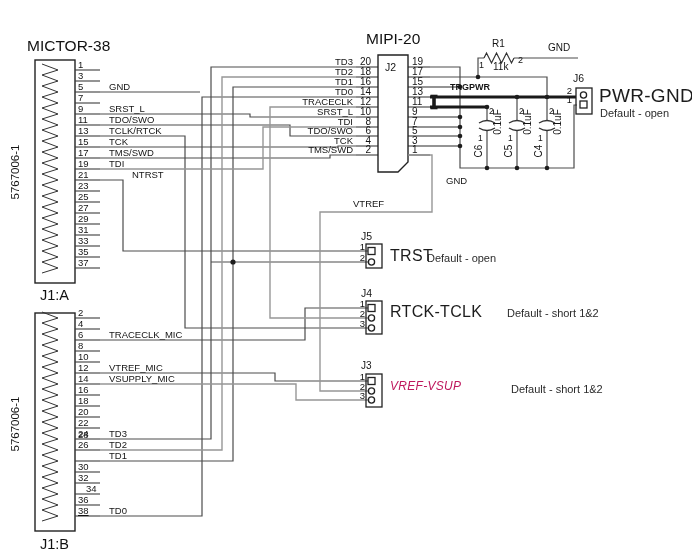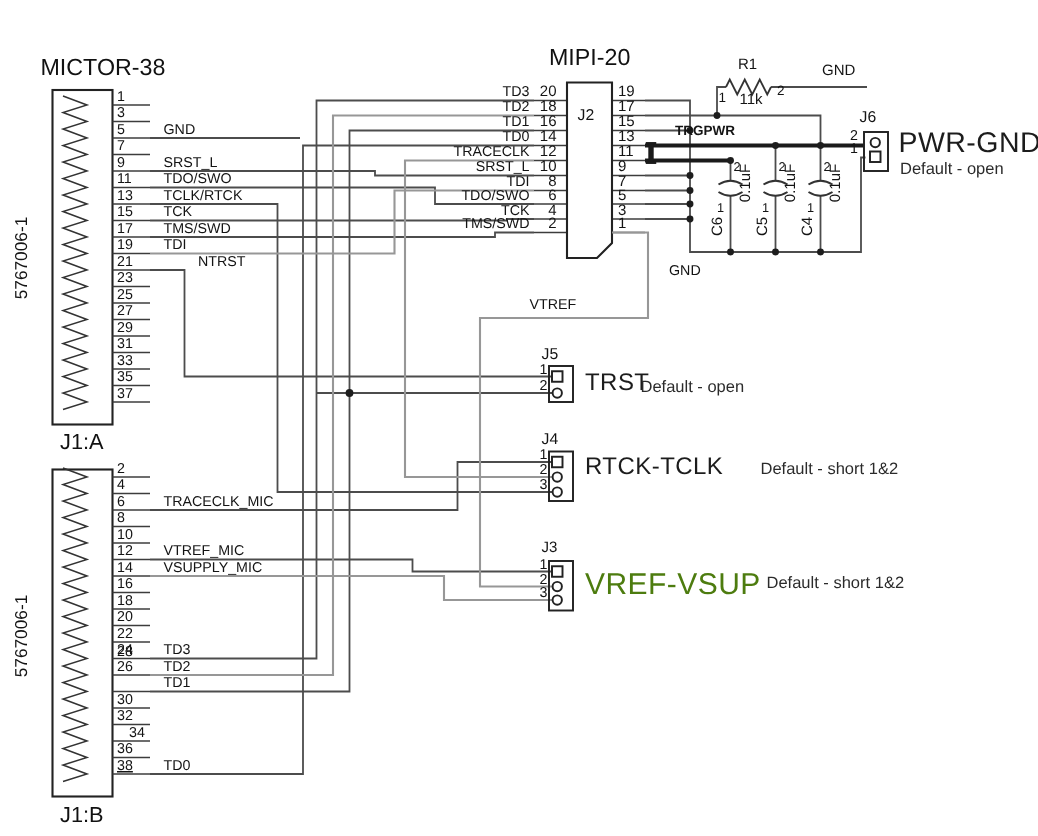"J2" span.lbl { top: 72px -> 62px }
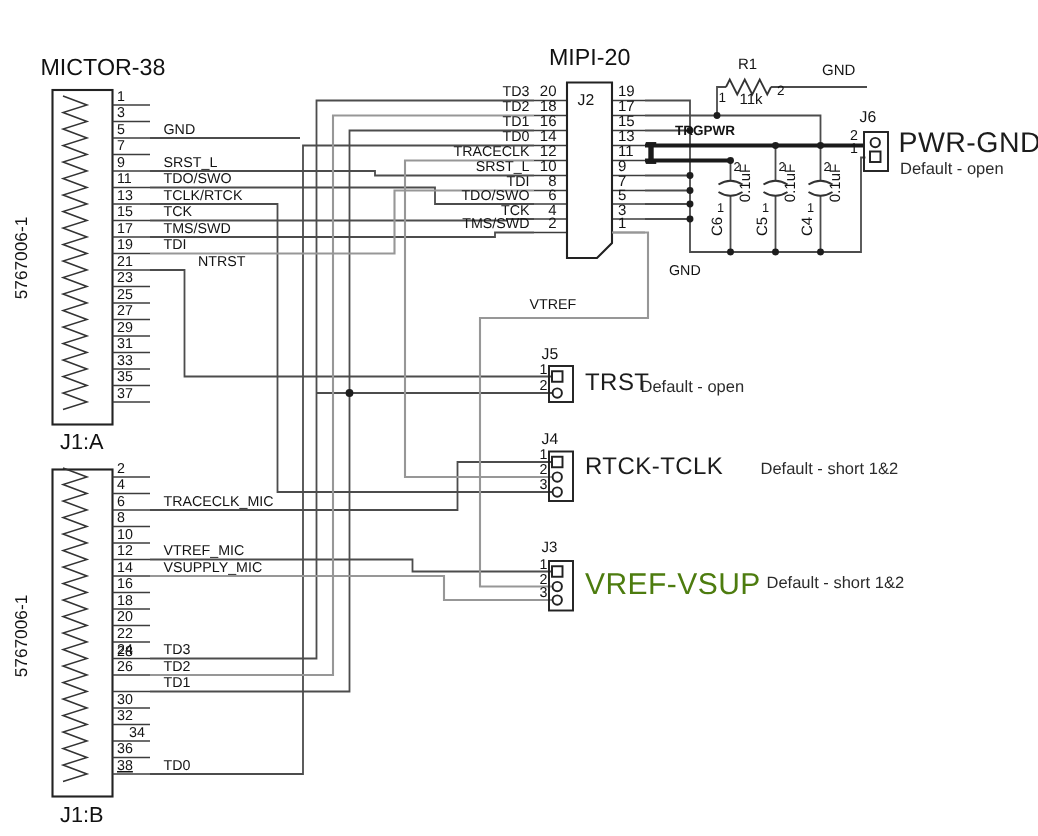"VREF-VSUP" span.lbl { color: #4d7c0f -> #be185d; font-size: 20px -> 12px; font-style: none -> italic }
